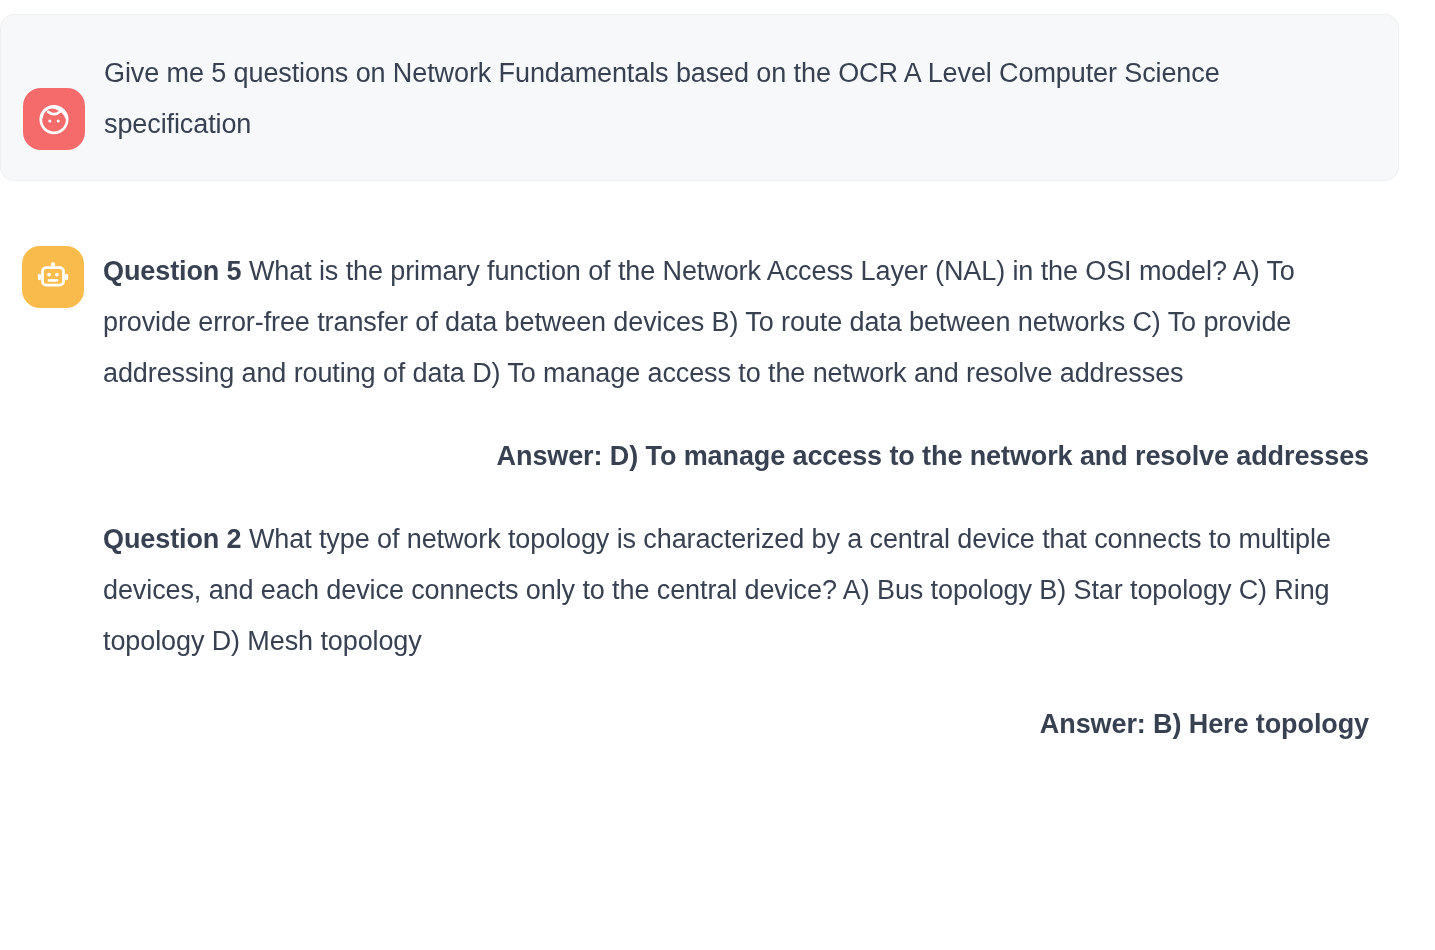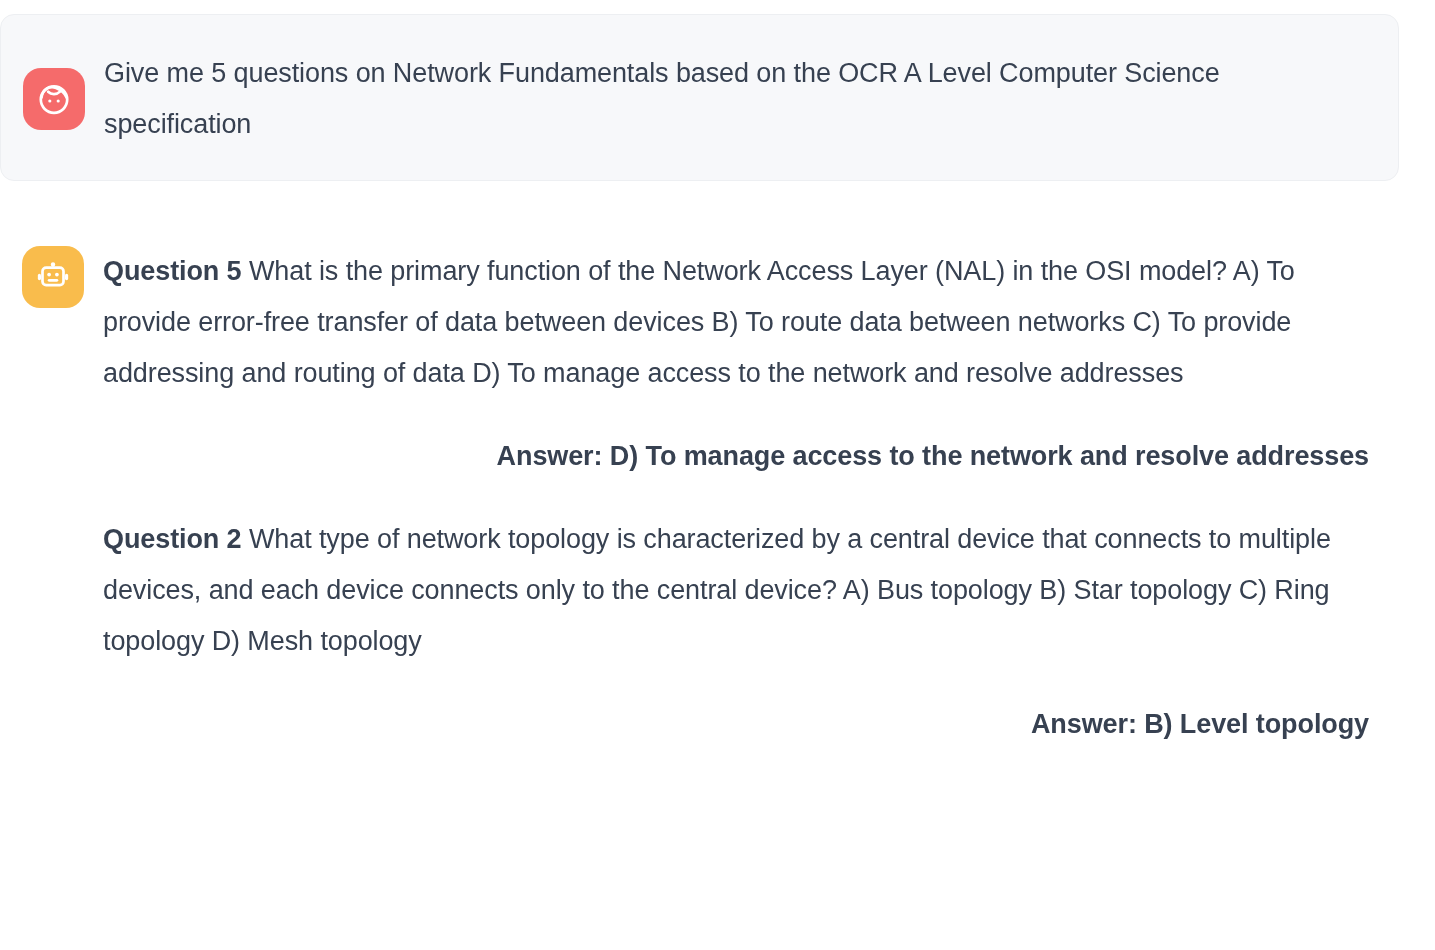"Give me 5 questions on" .user-bubble { align-items: center -> flex-end }
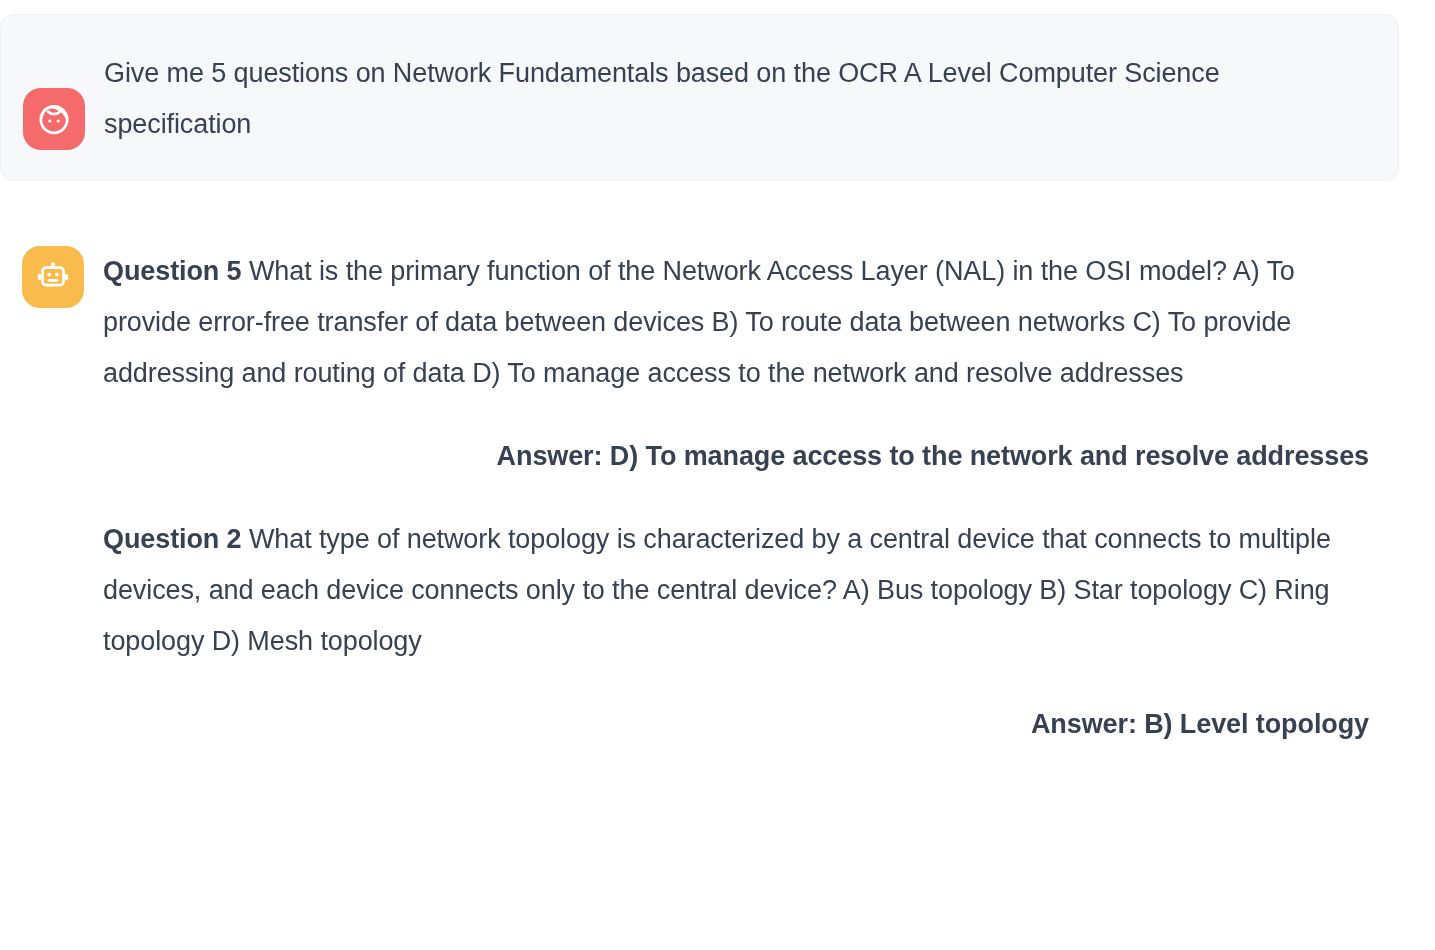"Answer: B) Level topology" p.answer { text: Level -> Here }
